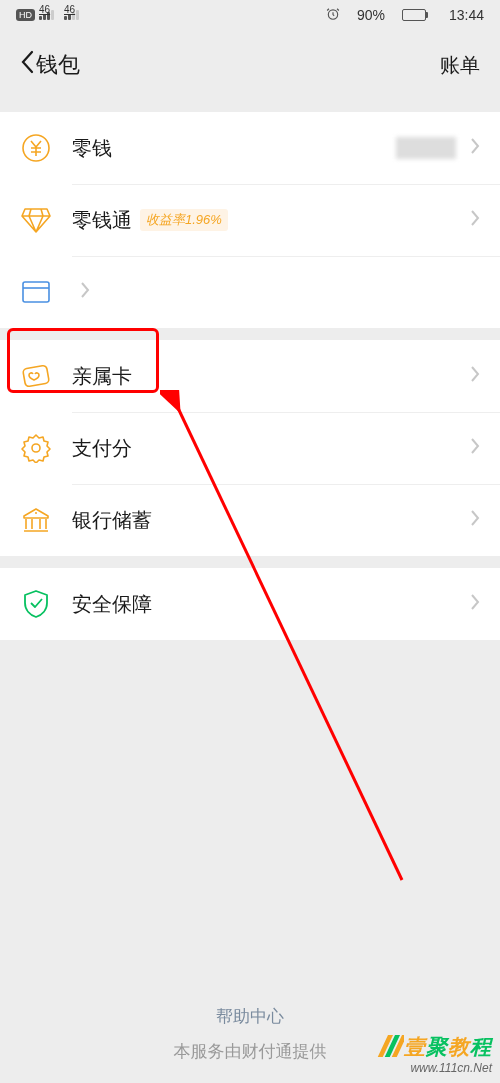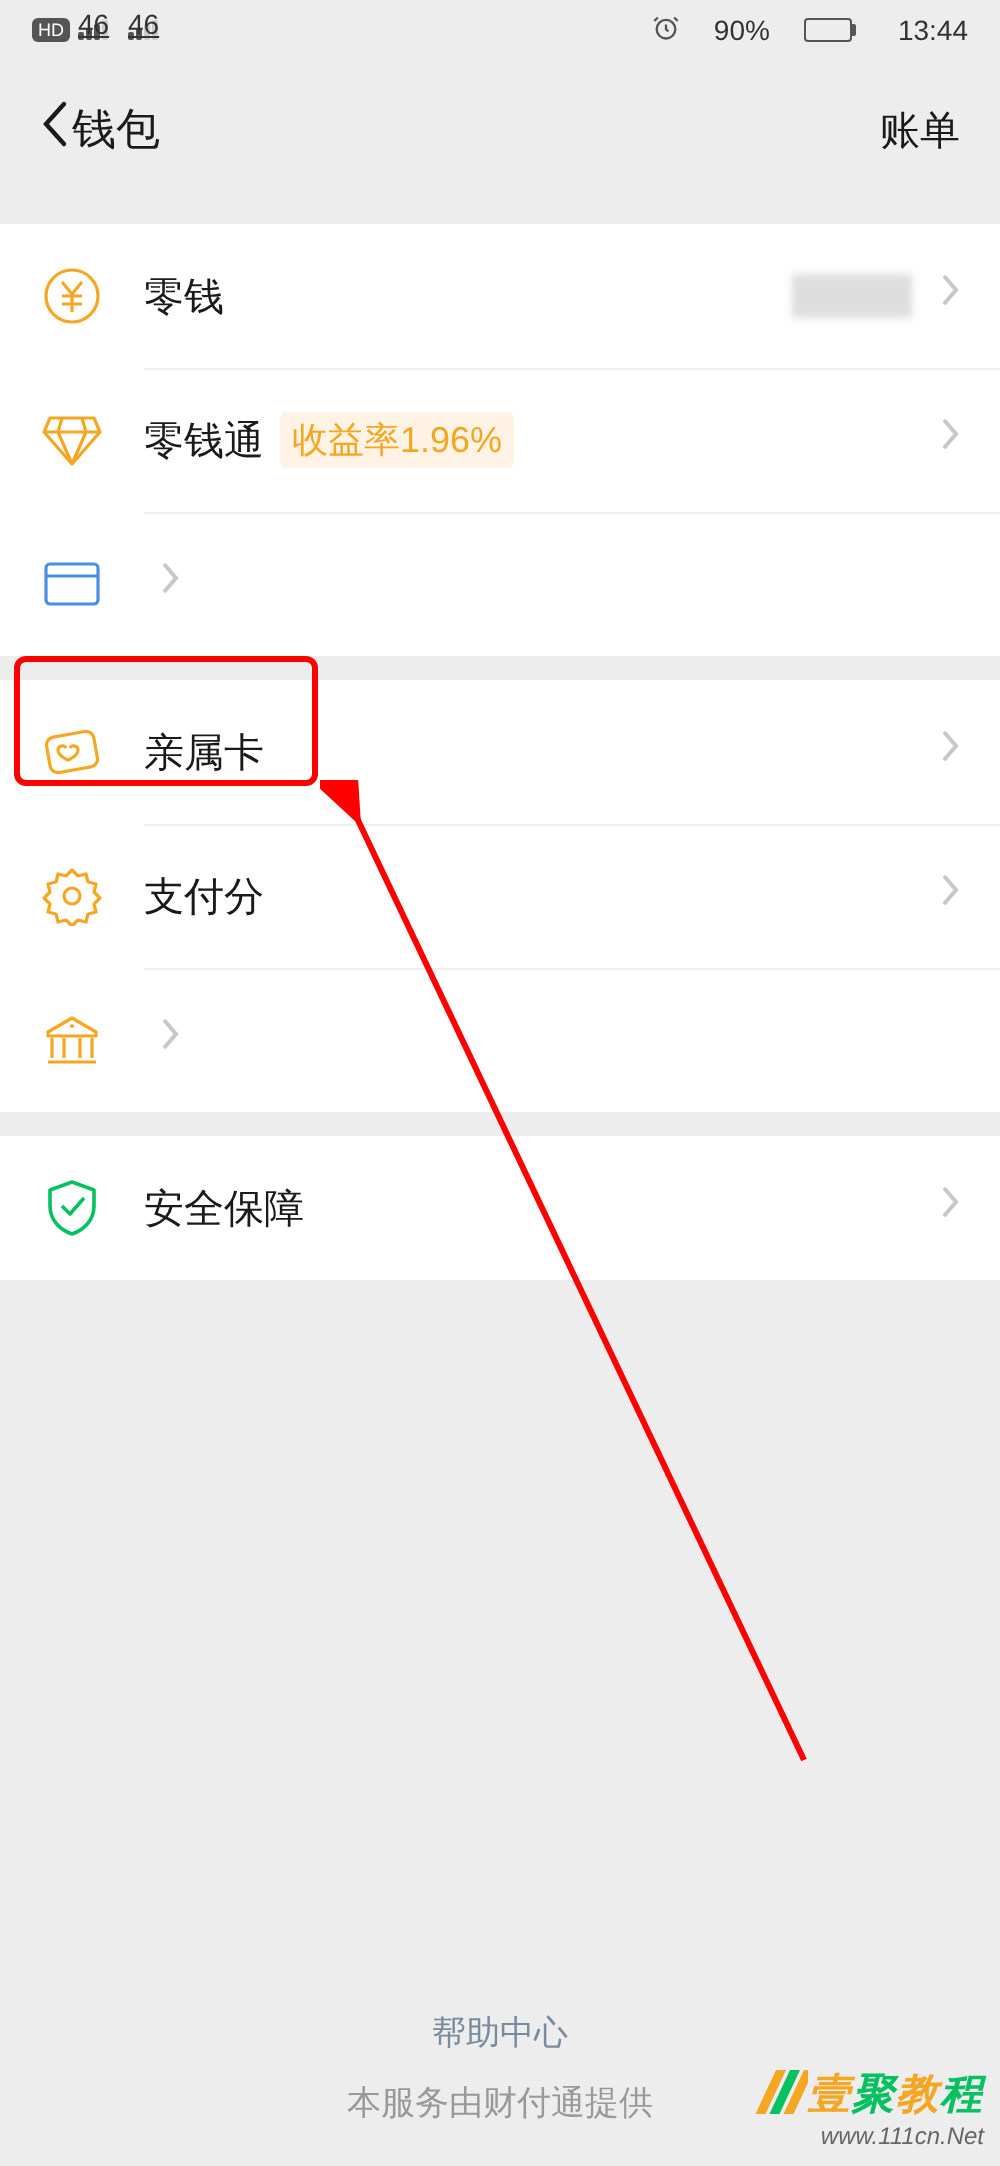"46" .sig-label { font-size: 14px -> 10px }
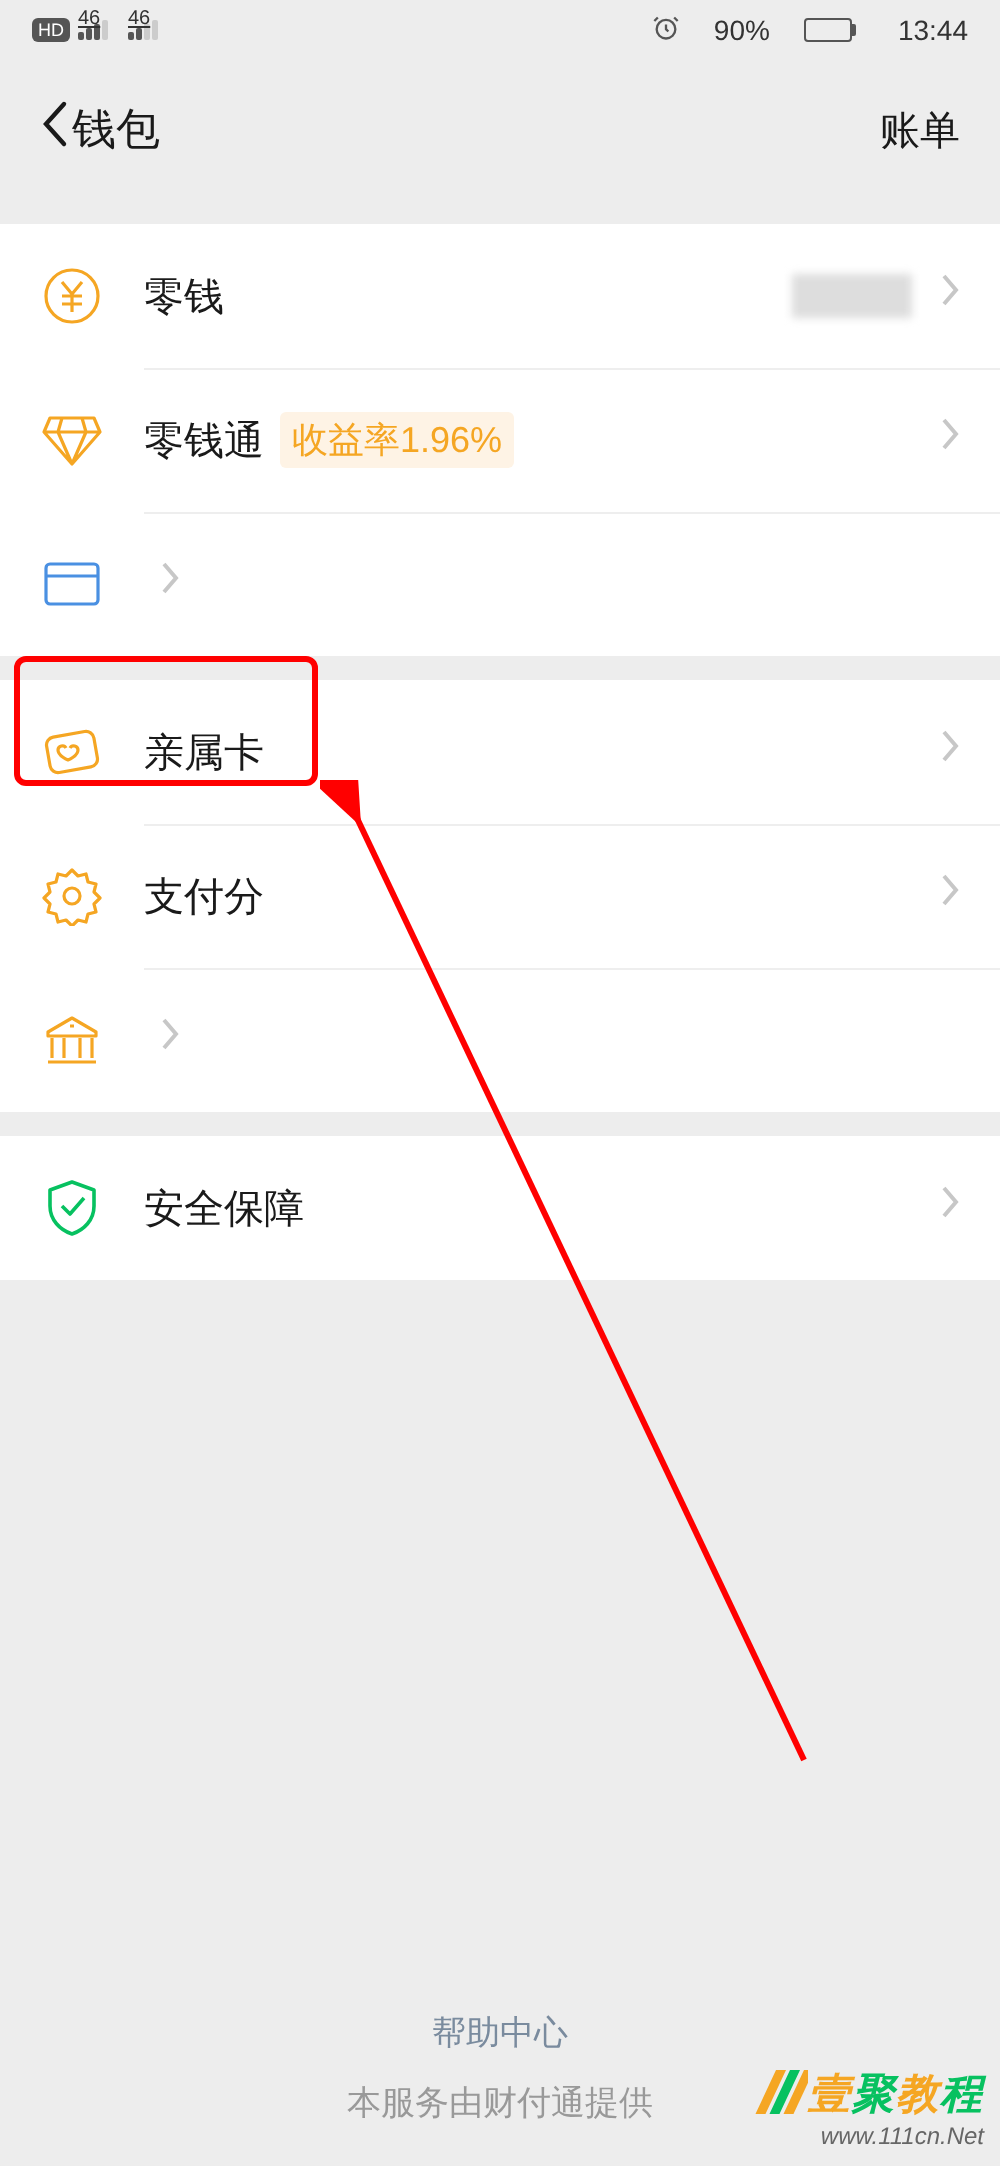"收益率1.96%" .item-badge { font-size: 18px -> 13px; font-style: none -> italic }
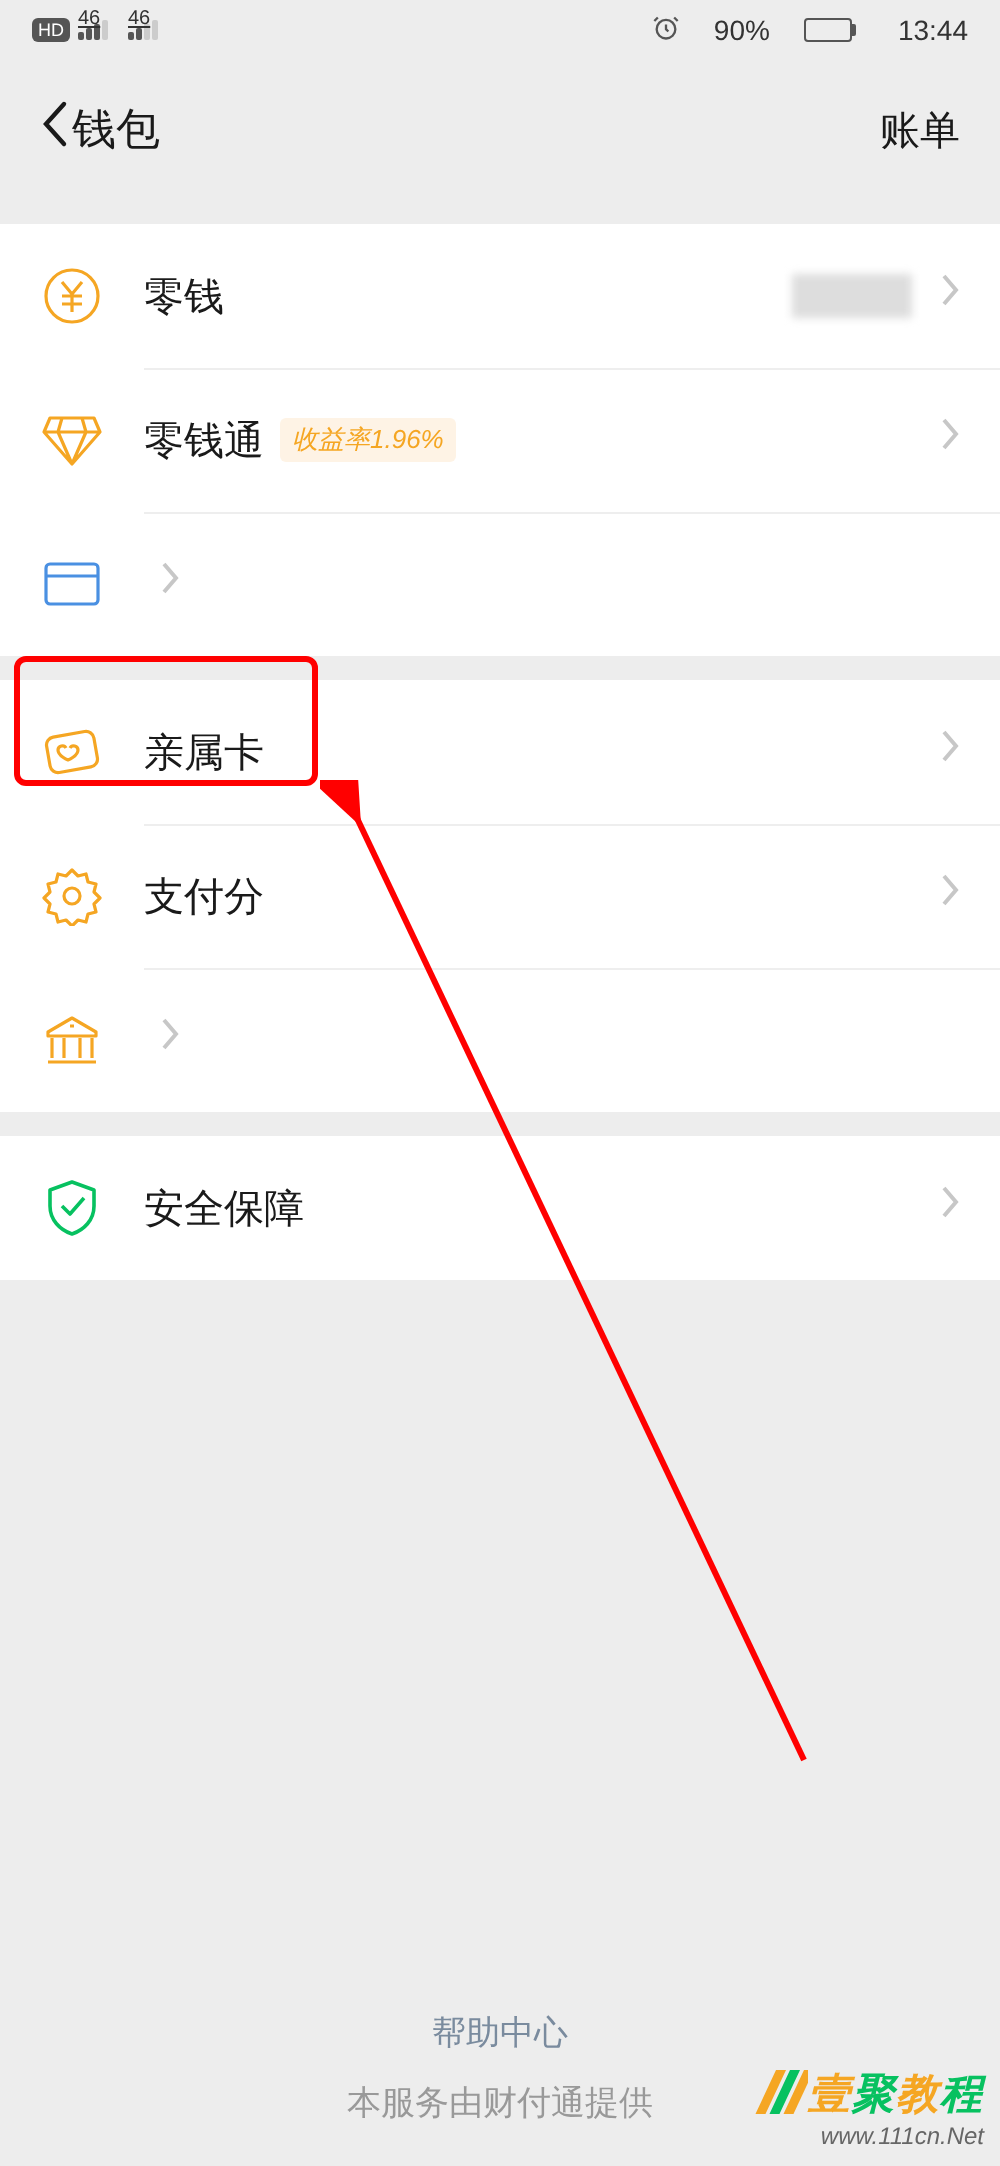"银行储蓄" span.item-label { html: none -> <span>银行储蓄</span> }
